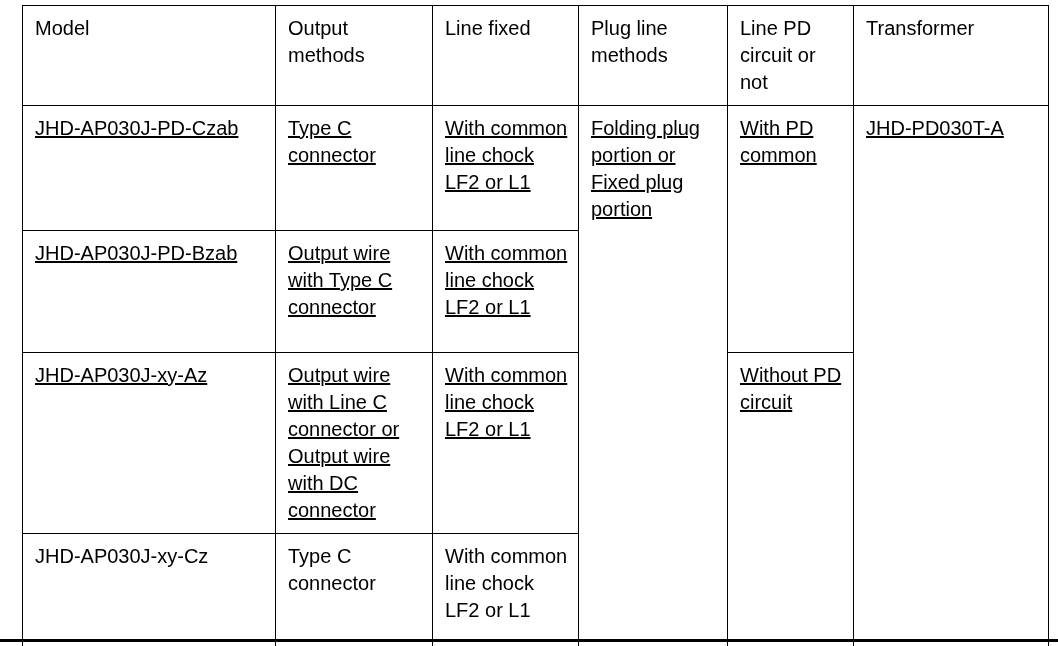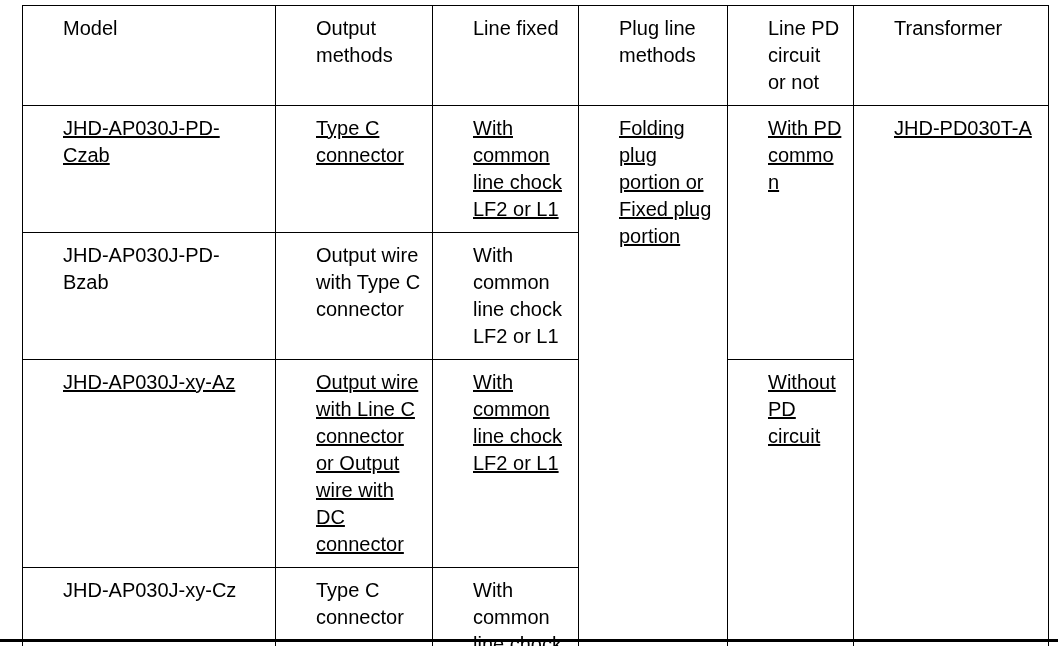"Model" .cell-text { margin-left: 28px -> none }
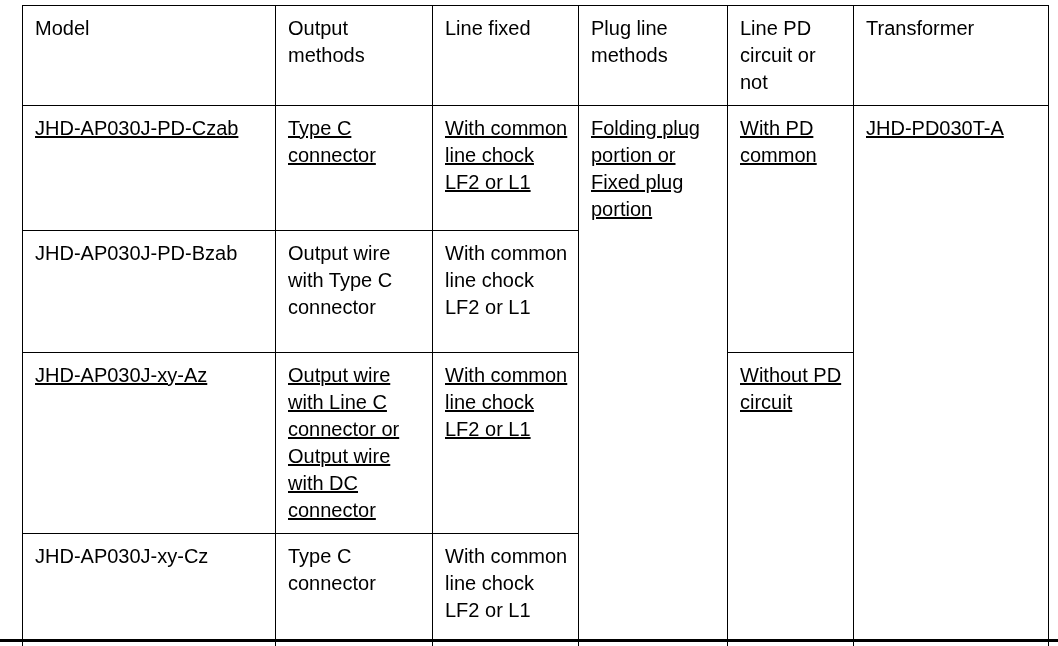"JHD-AP030J-PD-Bzab" tr.r-two { text-decoration: none -> underline }
